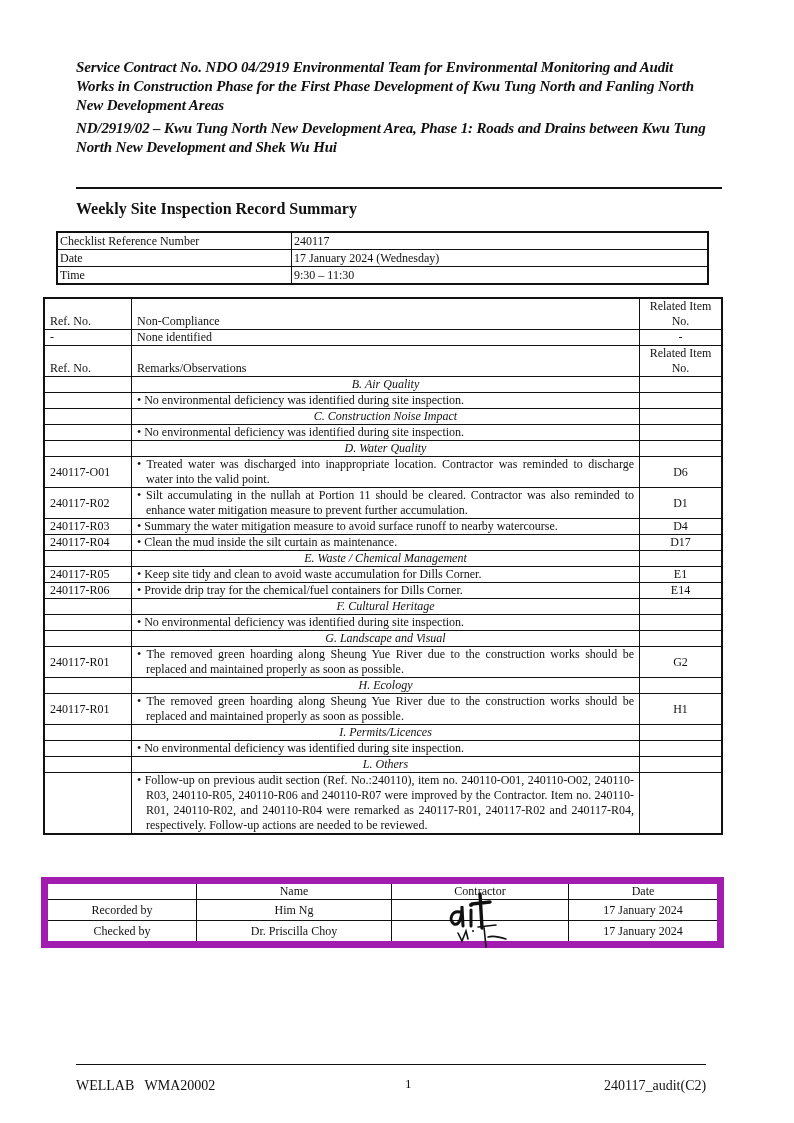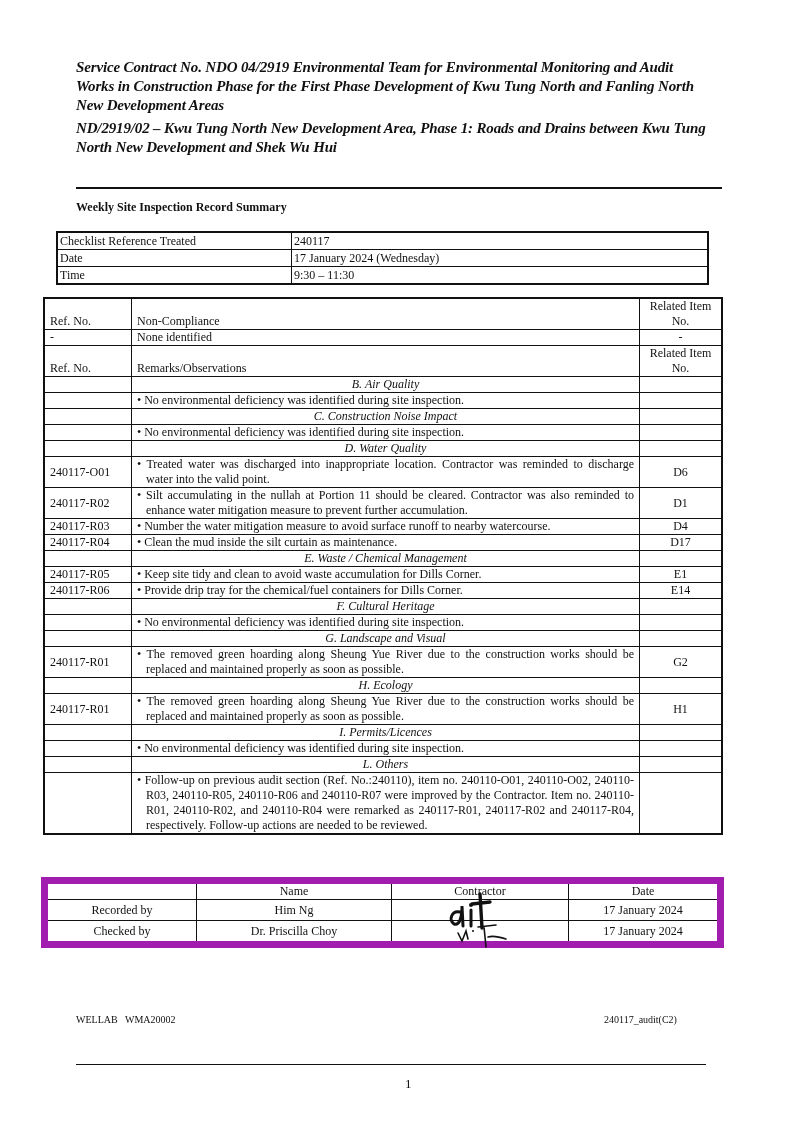"Weekly Site Inspection Record Summary" .subtitle { font-size: 12px -> 16px }
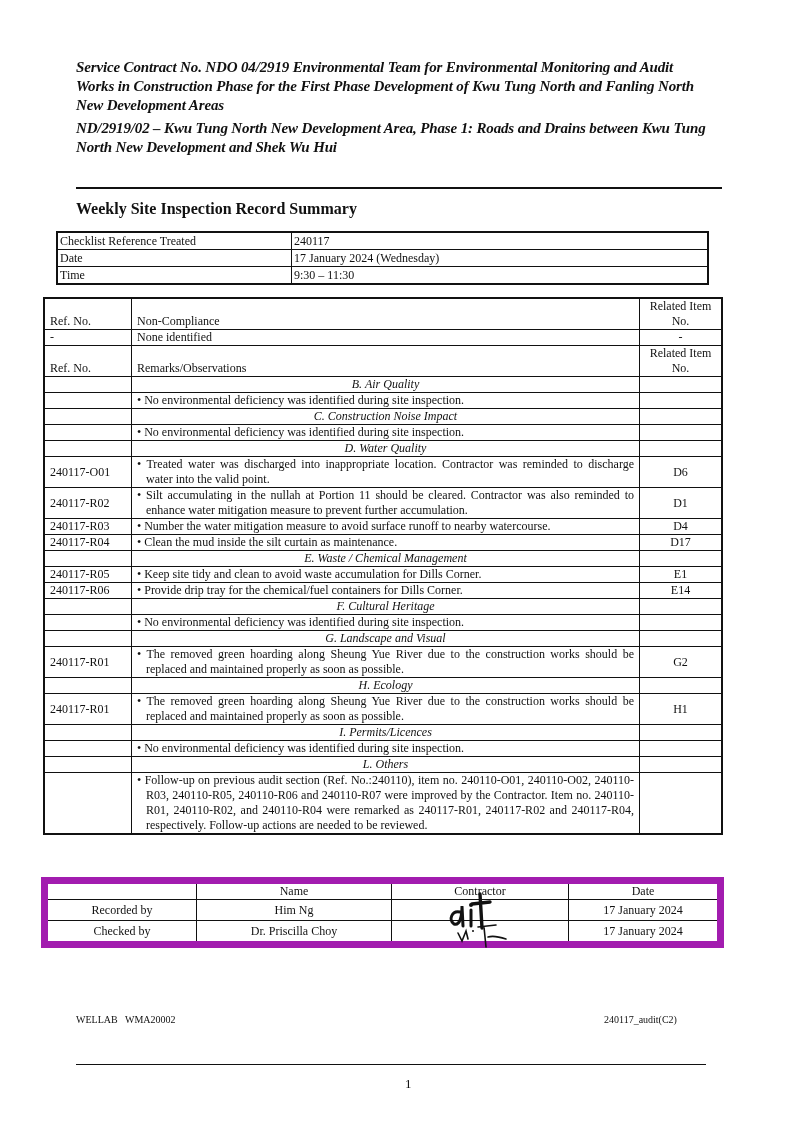"Checklist Reference Treated" td { text: Treated -> Number }
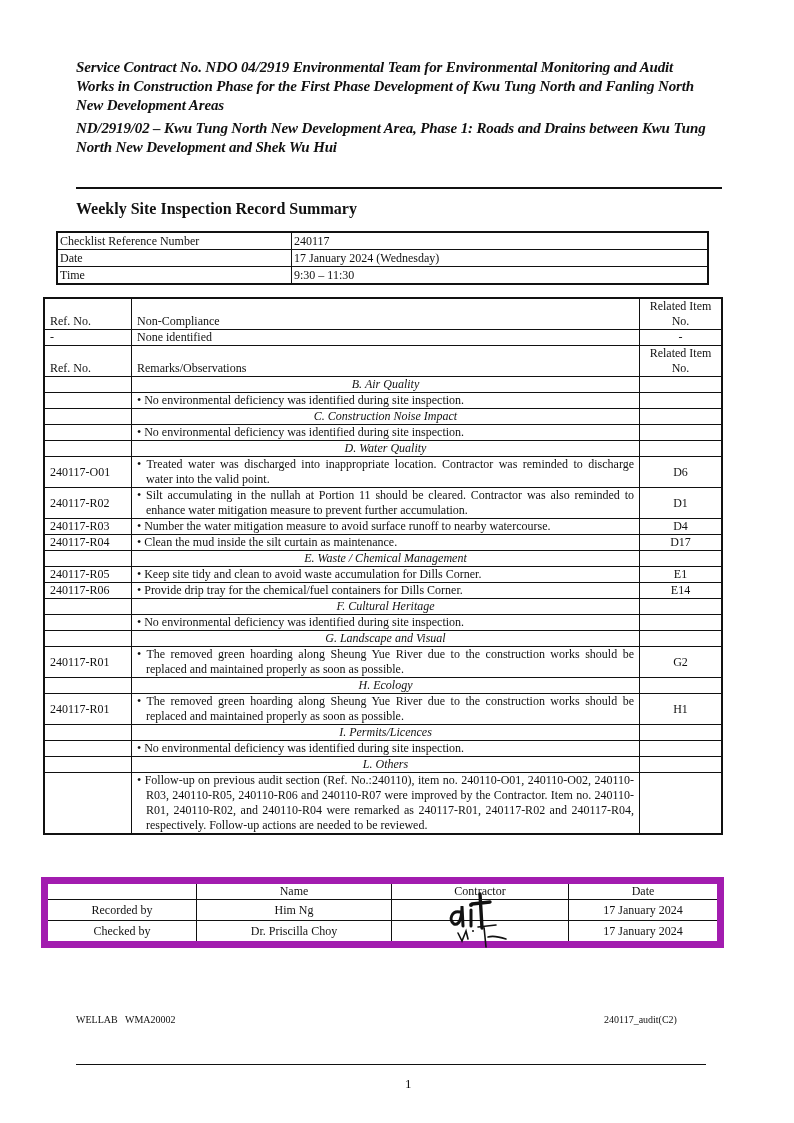"• Number the water mitigation" td.bul { text: Number -> Summary }
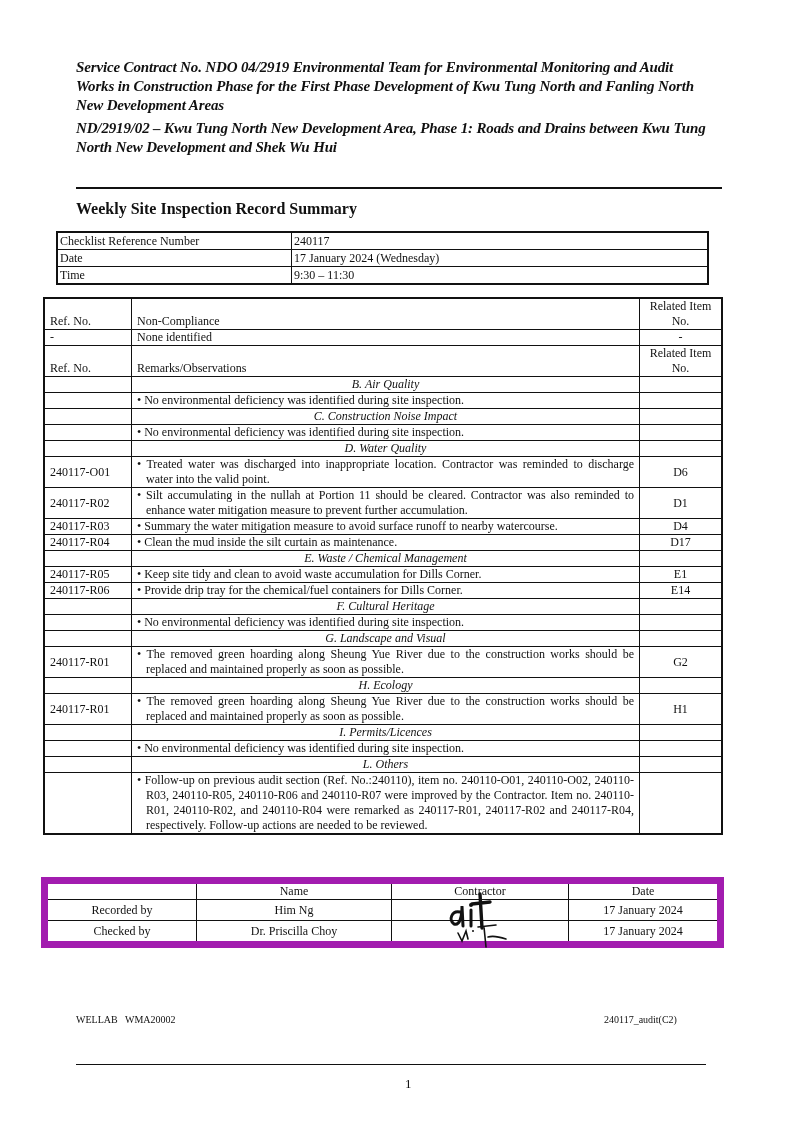"WELLAB WMA20002" .footer { font-size: 10px -> 14px; top: 1014px -> 1078px }
